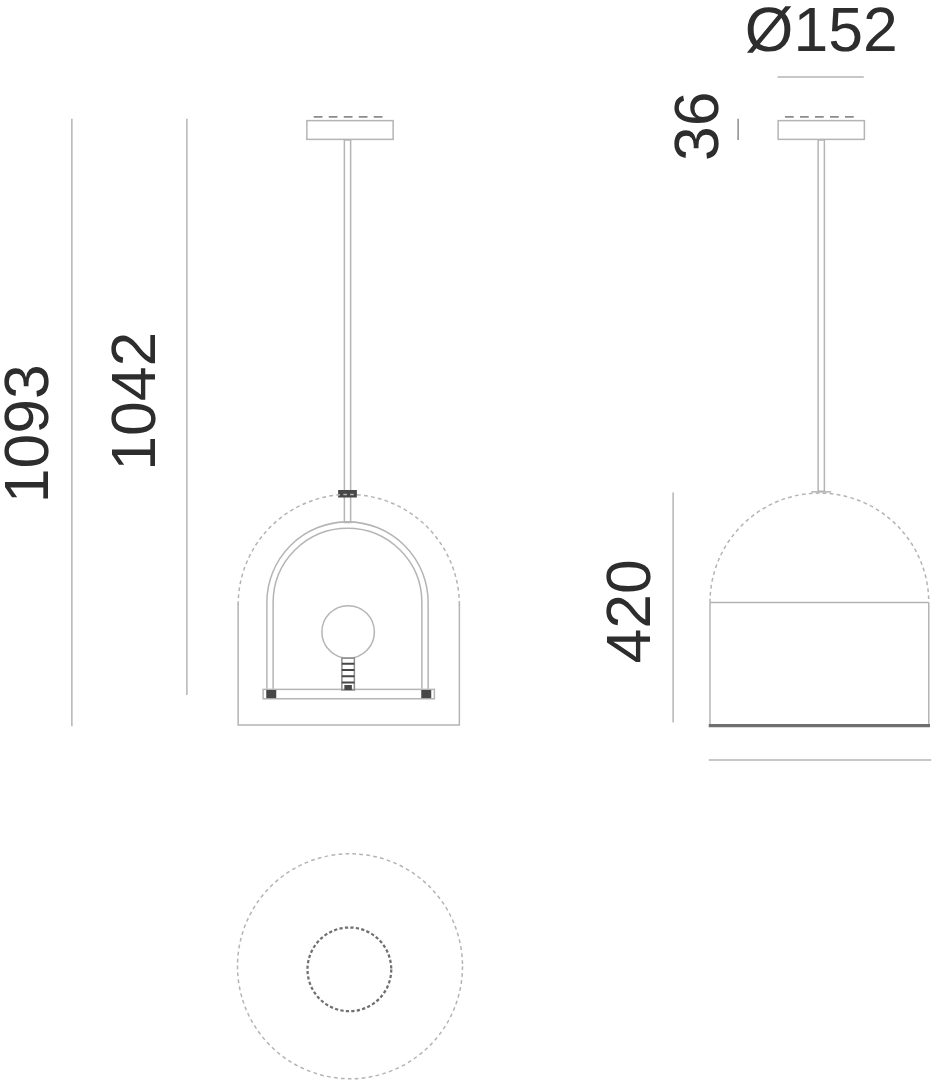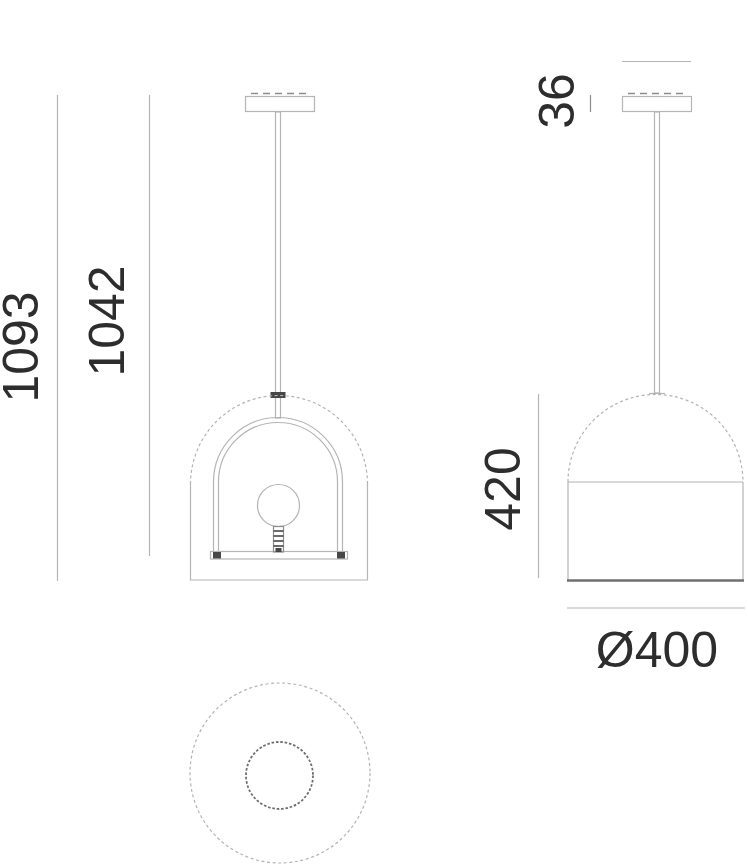"Ø152" div.dim { html: none -> <div>Ø152</div> }
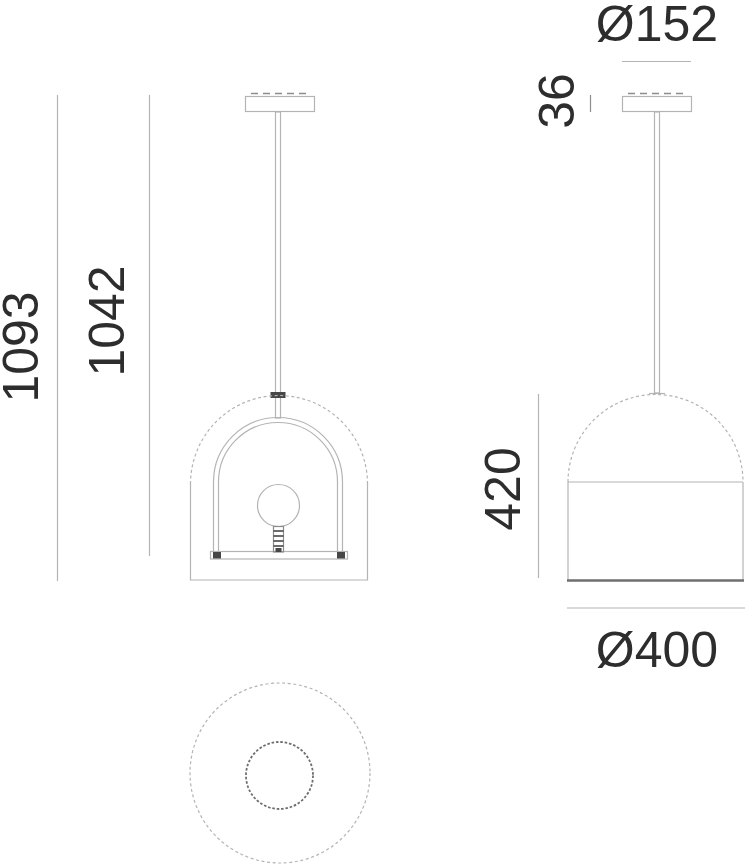"Ø400" div.dim { html: <div>Ø400</div> -> none }
